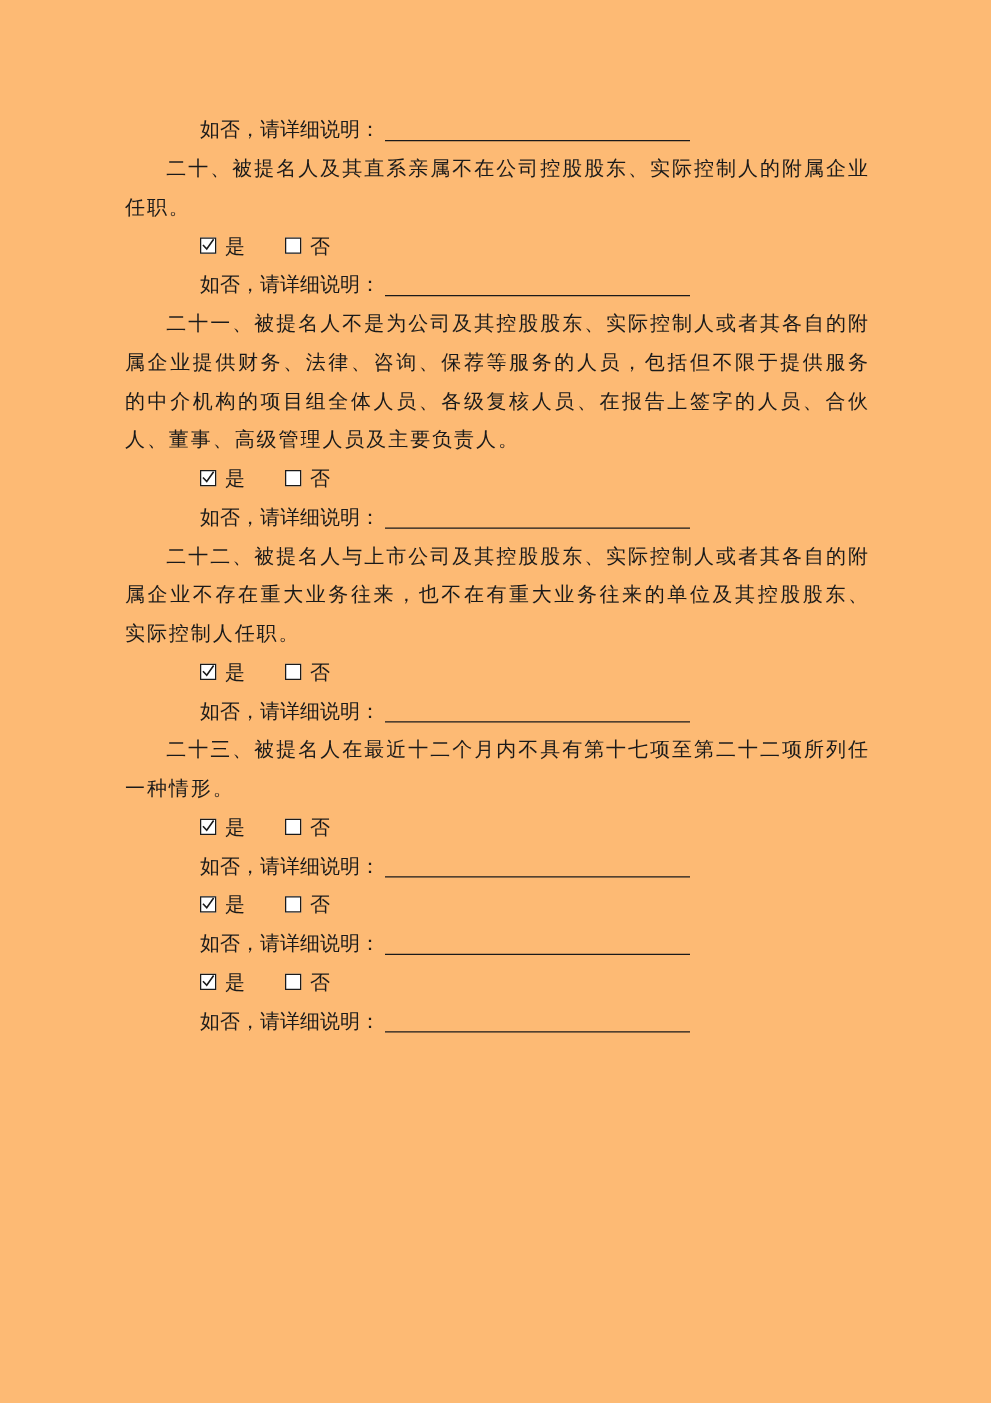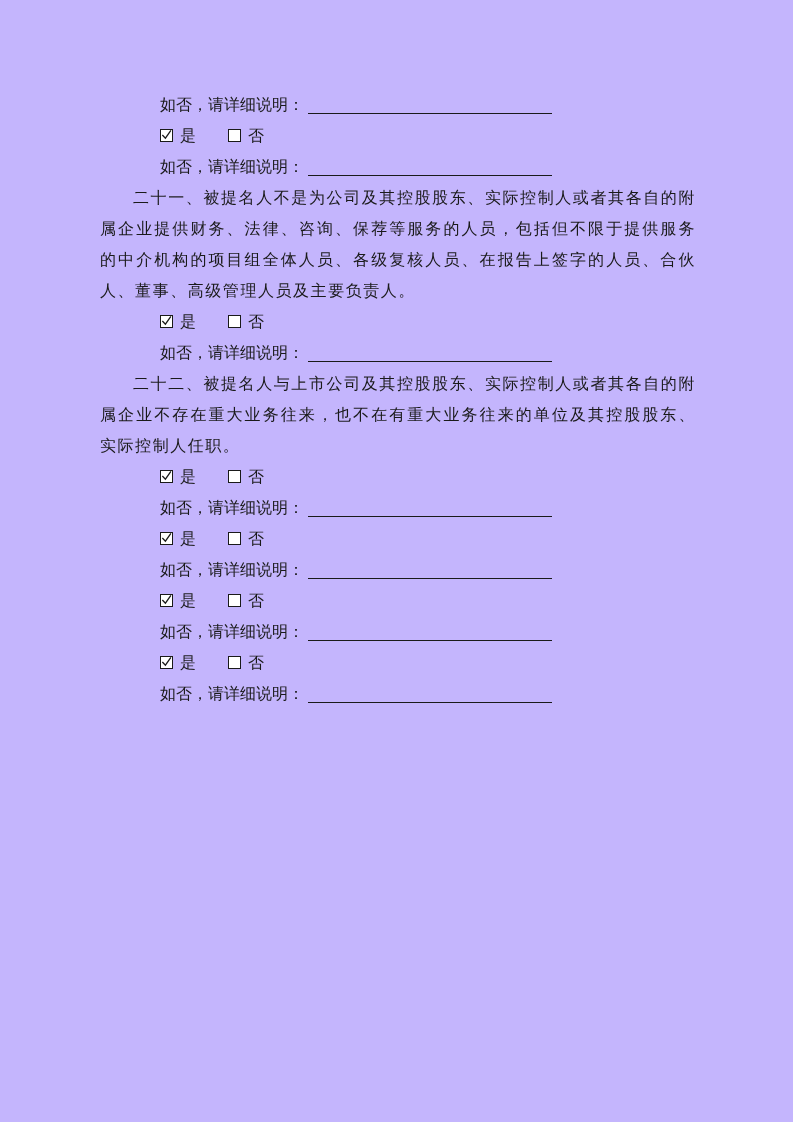"如否，请详细说明：" .page { background: #c4b5fd -> #fdba74 }
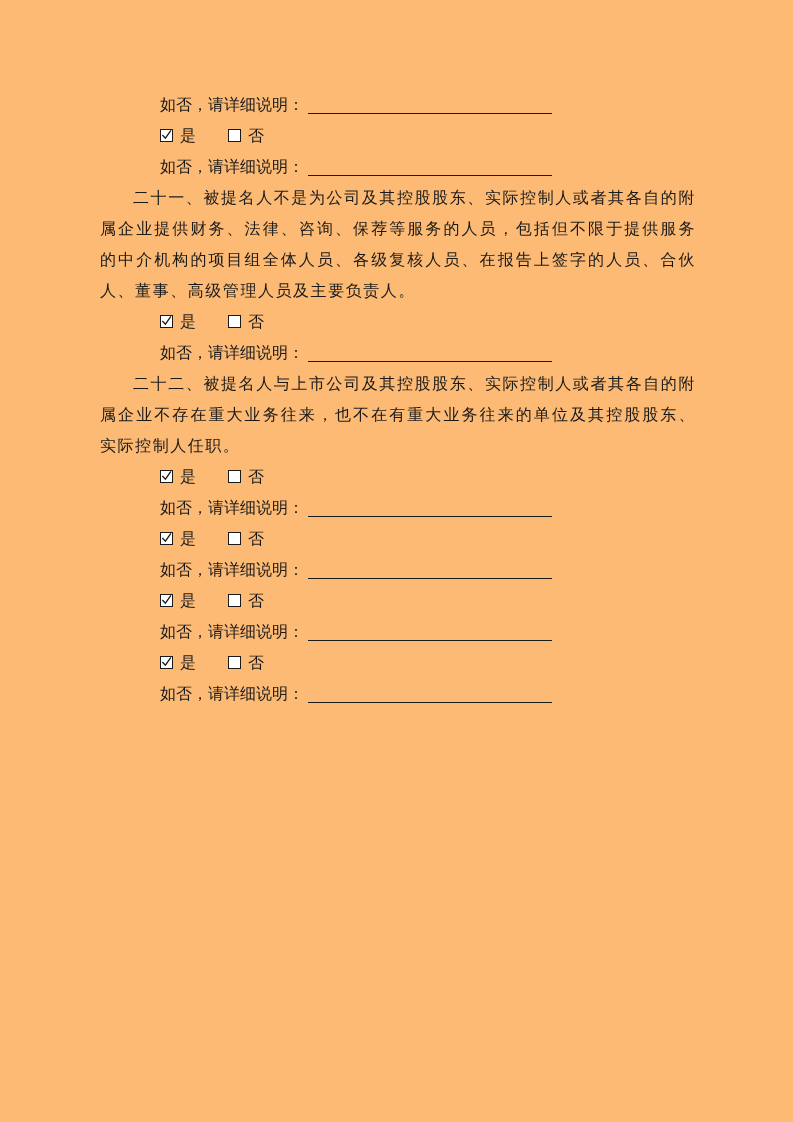"二十、被提名人及其直系亲属不在公司控股股东、实际控制人的附属企业任职。" p.statement { html: none -> <p>二十、被提名人及其直系亲属不在公司控股股东、实际控制人的附属企业任职。</p> }
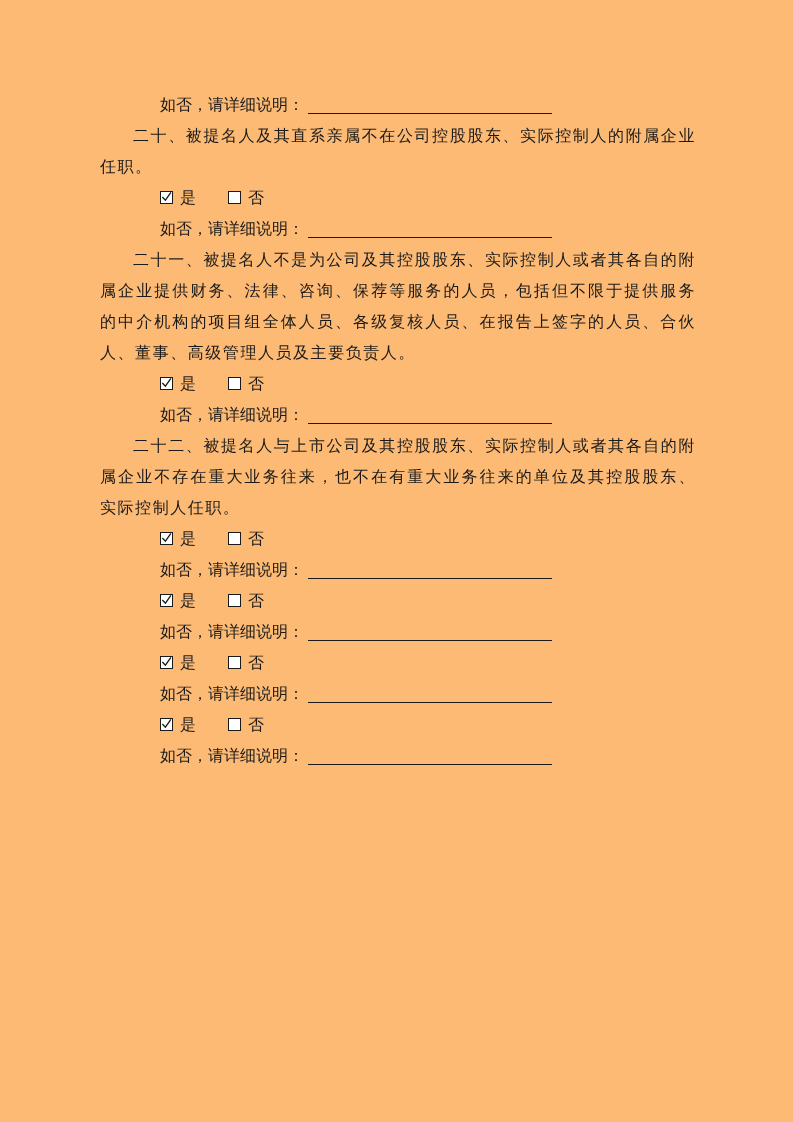"二十三、被提名人在最近十二个月内不具有第十七项至第二十二项所列任一种情形。" p.statement { html: none -> <p>二十三、被提名人在最近十二个月内不具有第十七项至第二十二项所列任一种情形。</p> }
